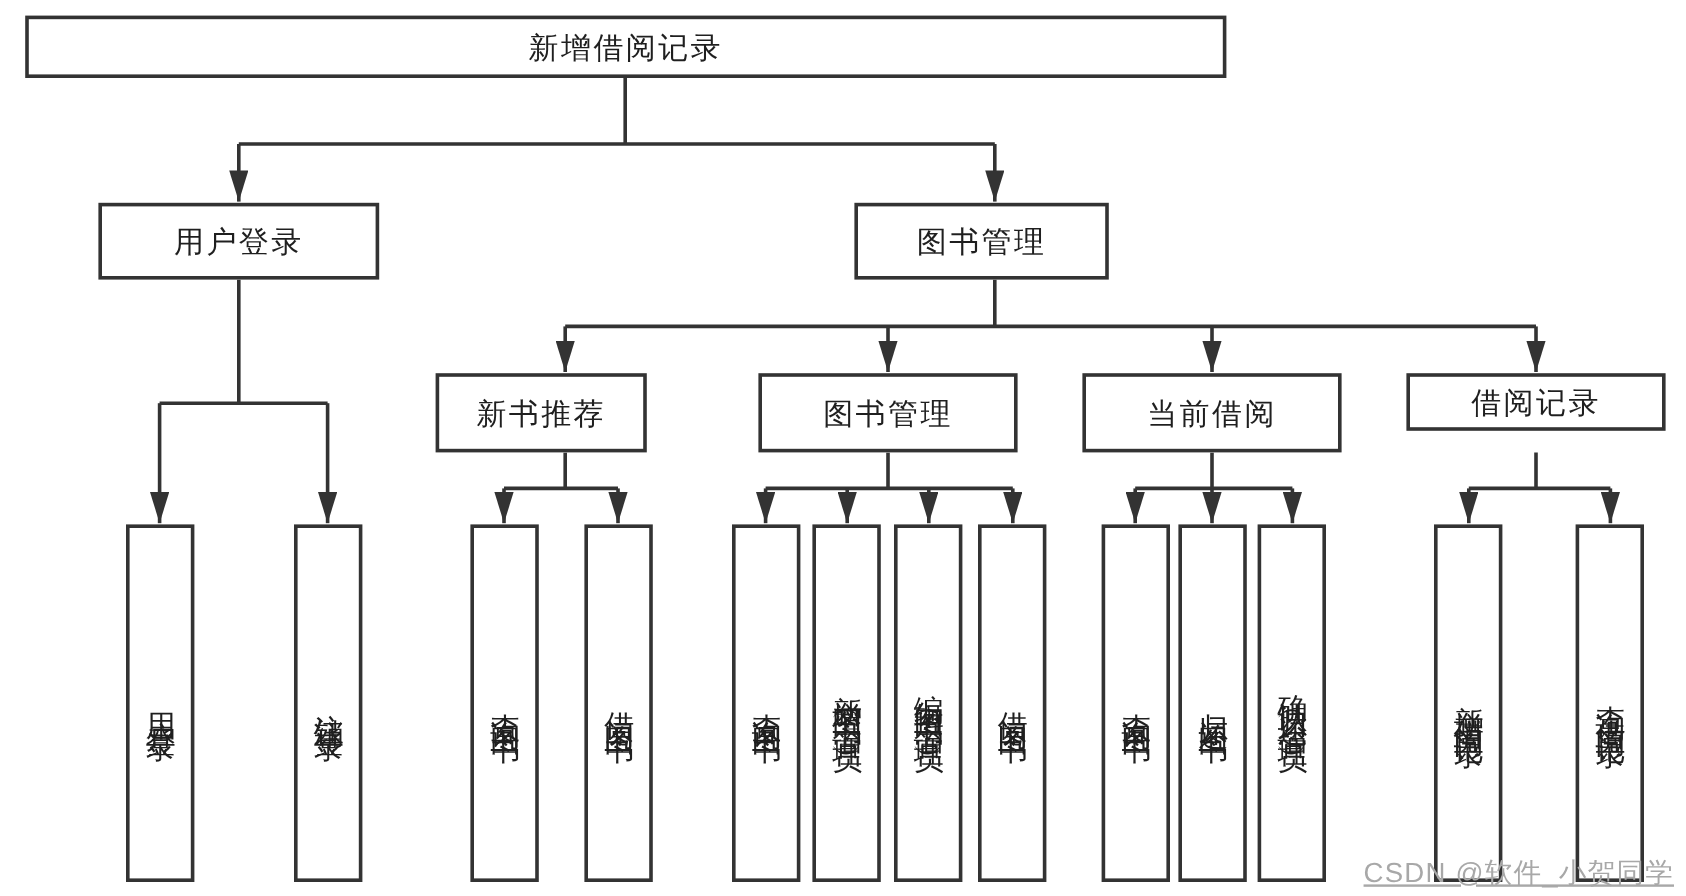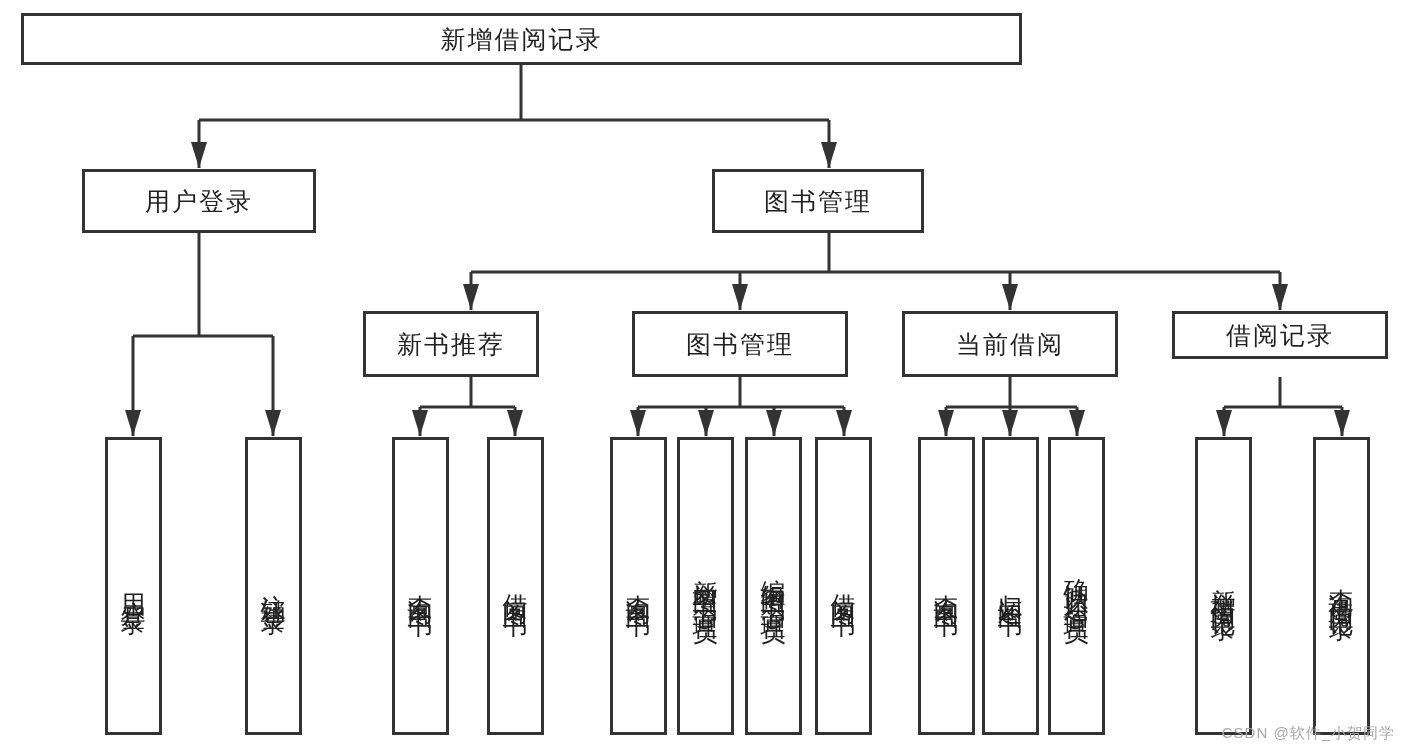"CSDN @软件_小贺同学" .watermark { font-size: 15px -> 23px; text-decoration: none -> underline }
